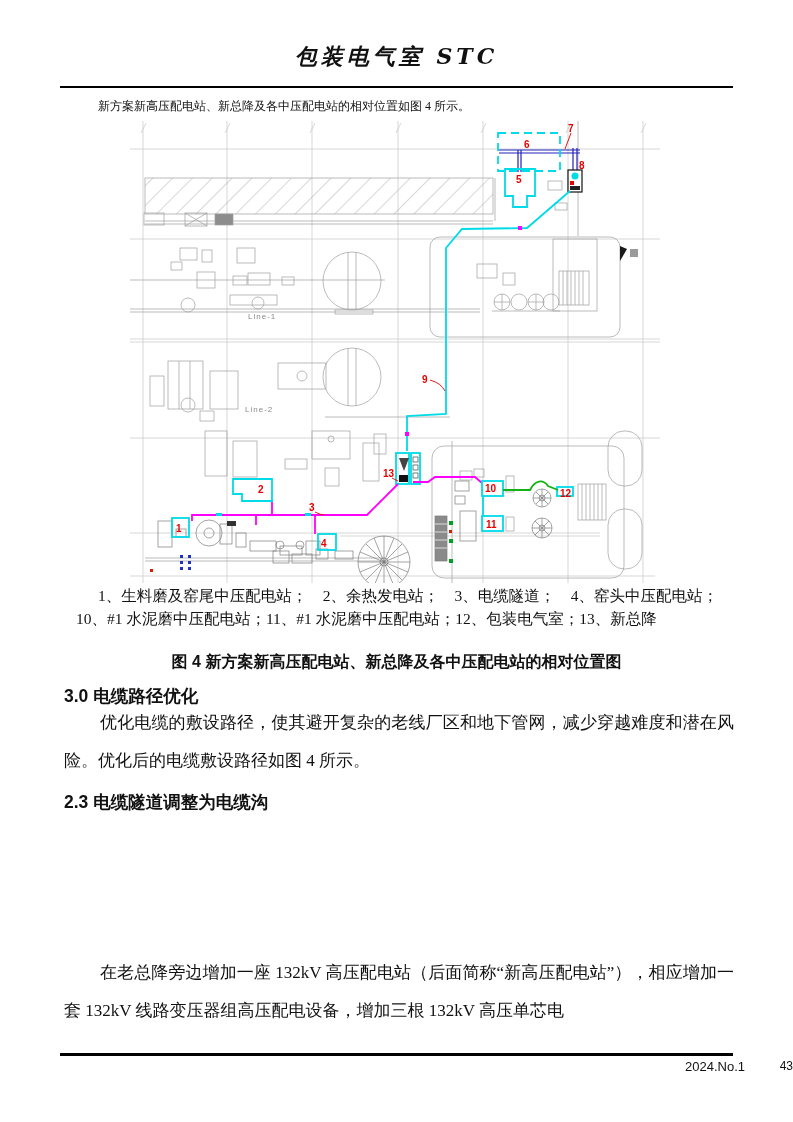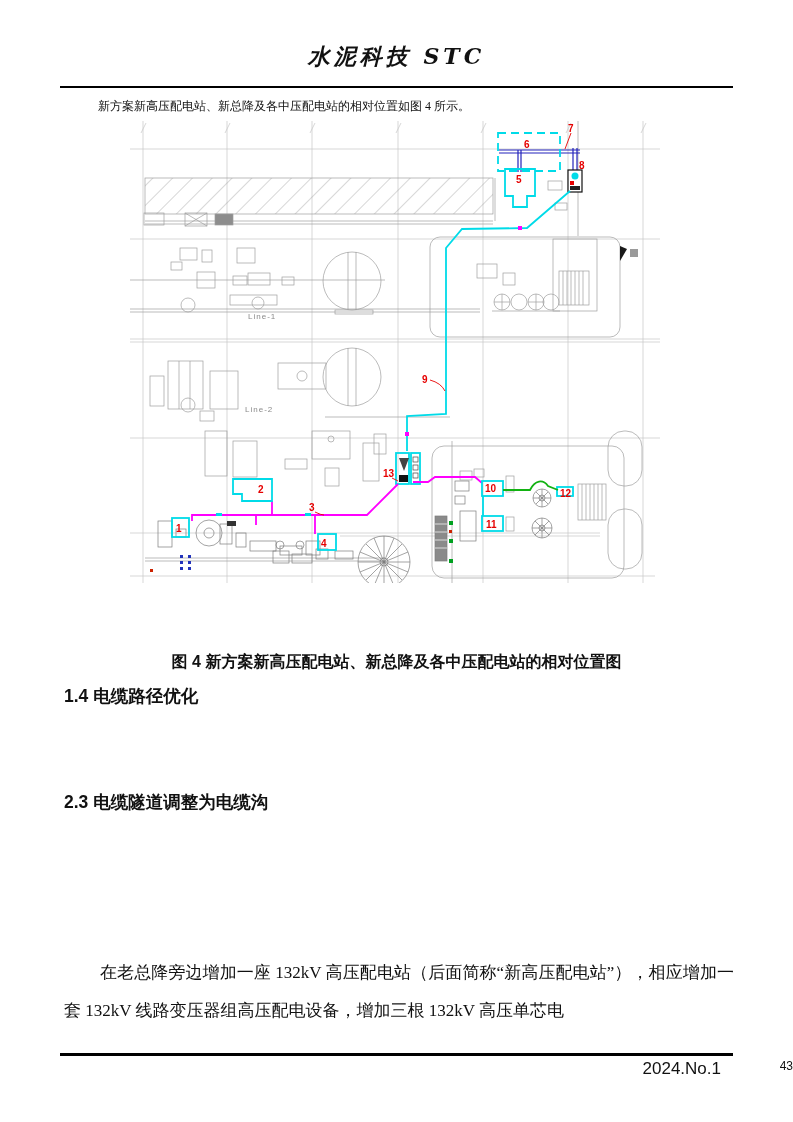"水泥科技 STC" div.title { text: 水泥科技 -> 包装电气室 }
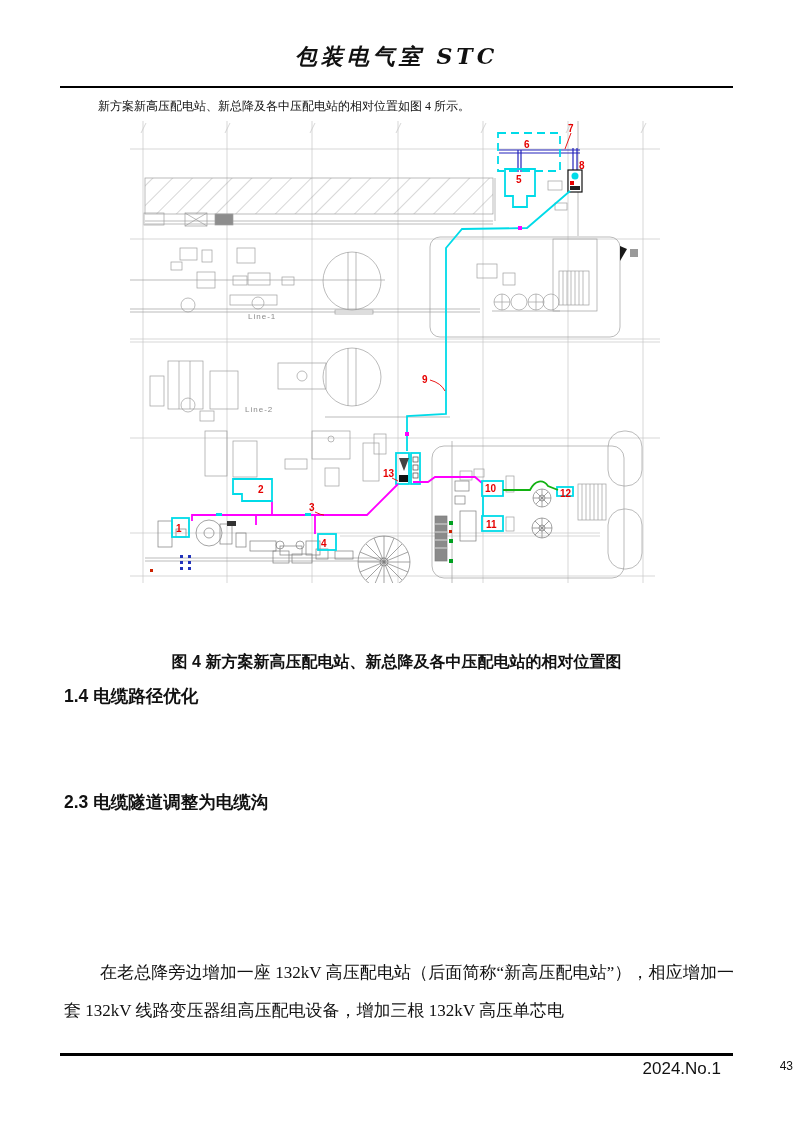"1、生料磨及窑尾中压配电站； 2、余热发电站； 3、电缆隧道；" div.l1 { html: none -> <div>1、生料磨及窑尾中压配电站； 2、余热发电站； 3、电缆隧道； 4、窑头中压配电站；</div> }
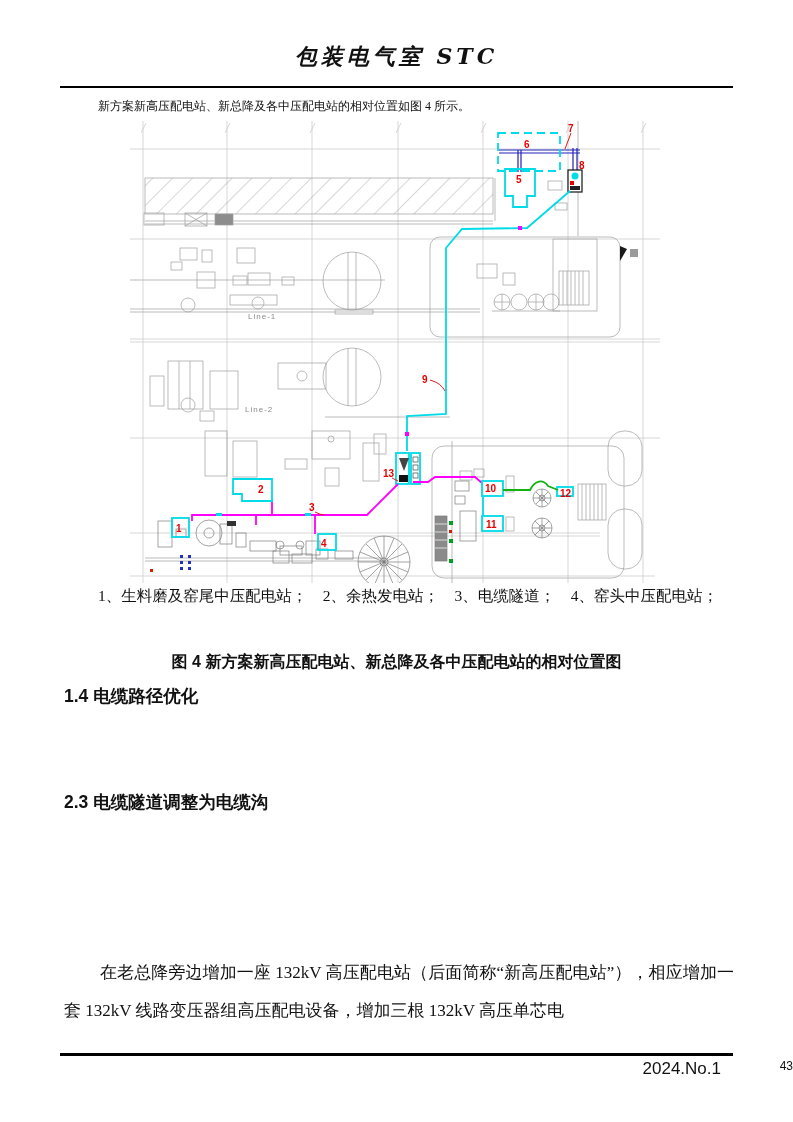"10、#1 水泥磨中压配电站；11、#1" div { html: none -> <div>10、#1 水泥磨中压配电站；11、#1 水泥磨中压配电站；12、包装电气室；13、新总降</div> }
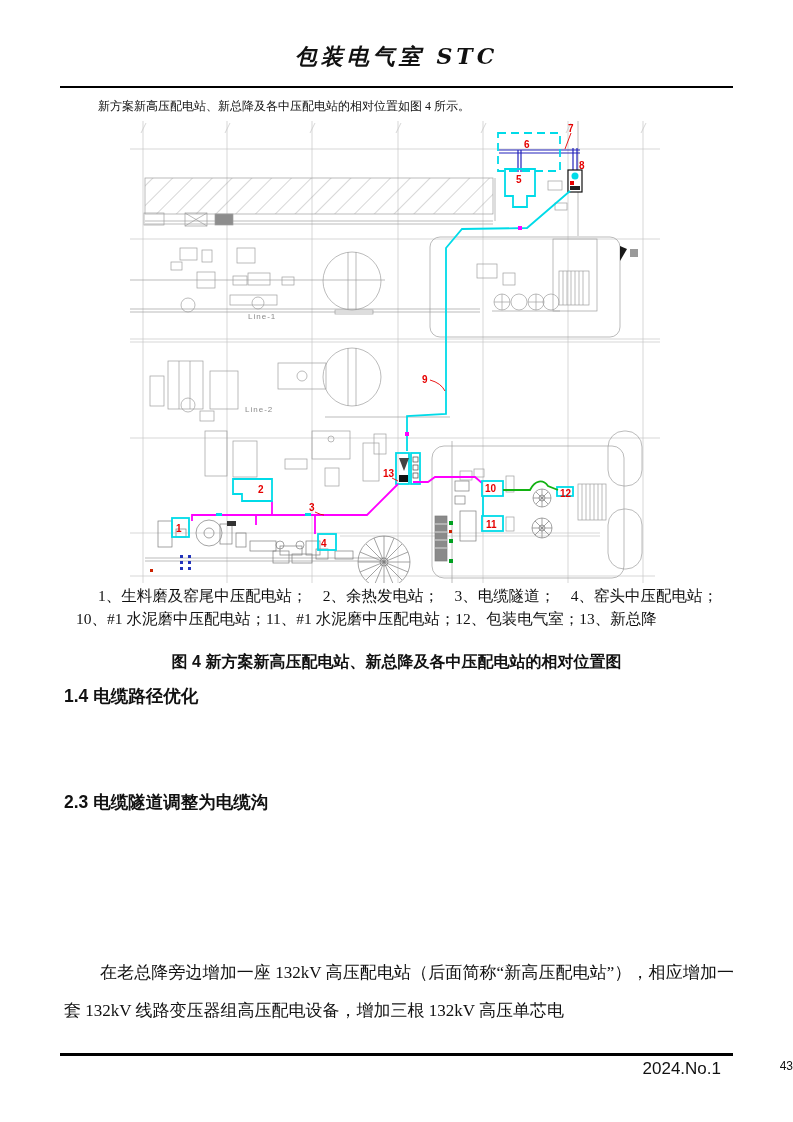"1.4 电缆路径优化" h2.sec { text: 1.4 -> 3.0 }
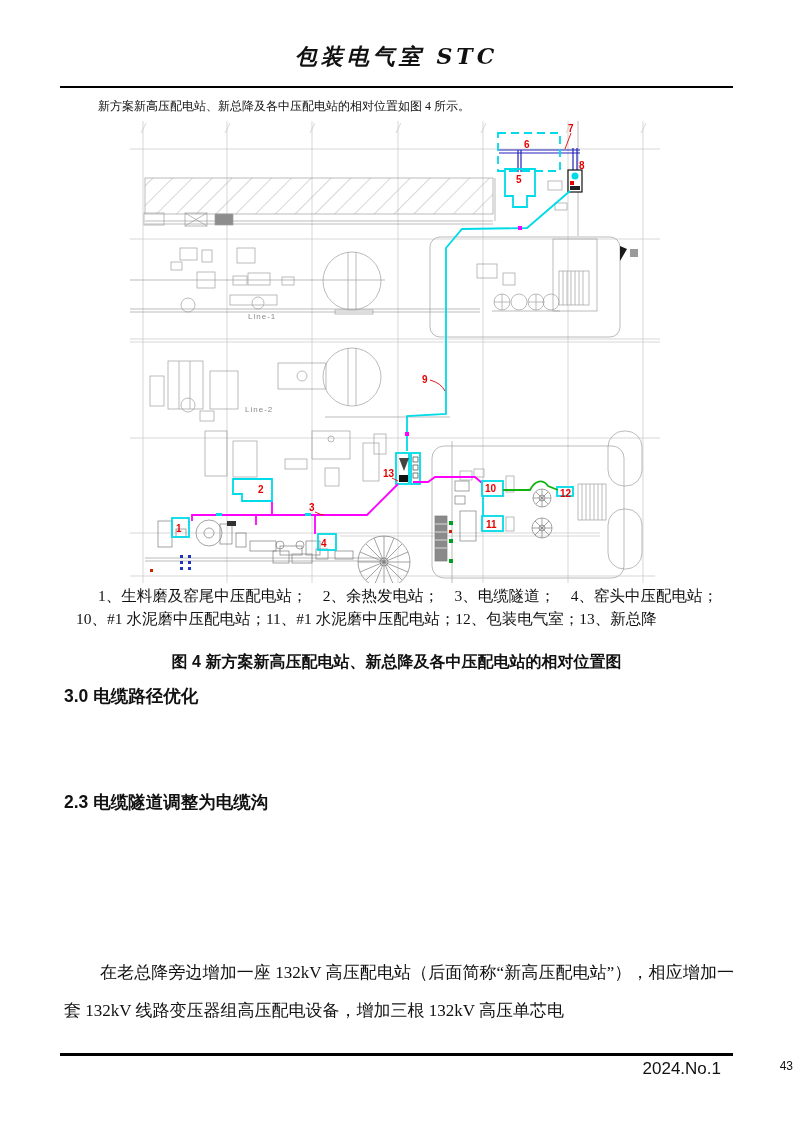"优化电缆的敷设路径，使其避开复杂的老线厂区和地下管网，减少穿越难度和潜在风险。优" p.bp { html: none -> <p>优化电缆的敷设路径，使其避开复杂的老线厂区和地下管网，减少穿越难度和潜在风险。优化后的电缆敷设路径如图 4 所示。</p> }
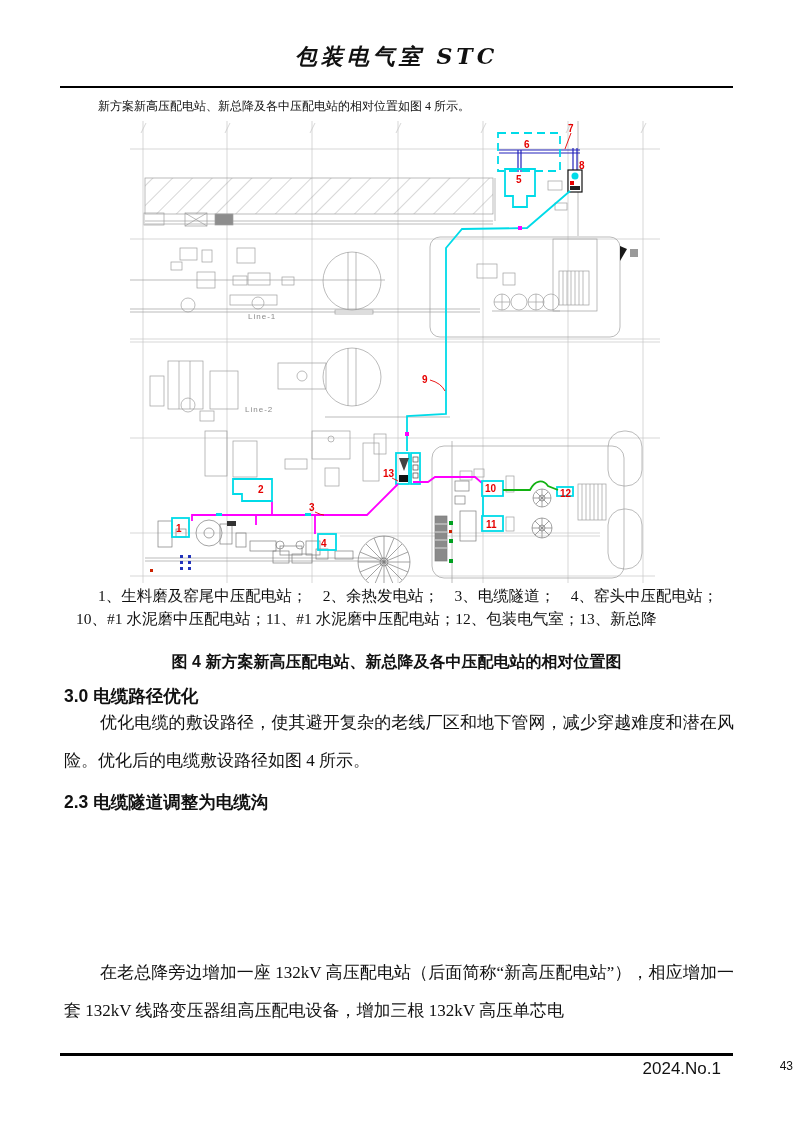"2024.No.1" .footer-issue { font-size: 17px -> 13px; right: 72px -> 48px }
